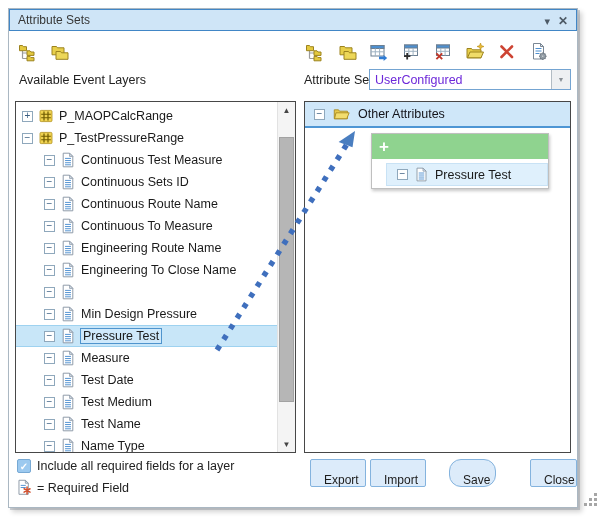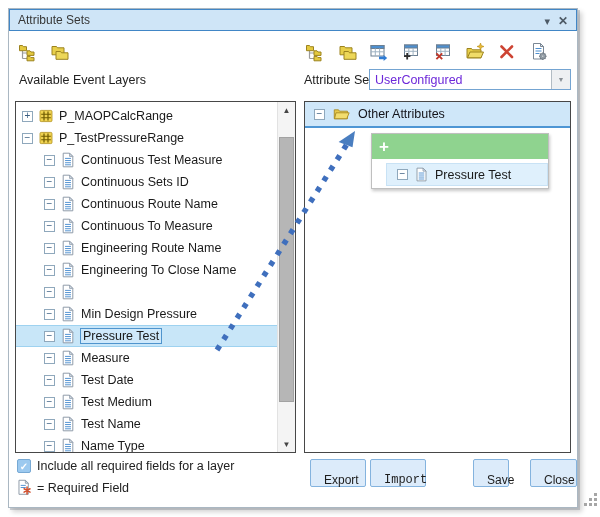"Import" .b-import { font-family: Liberation Mono, monospace -> none }
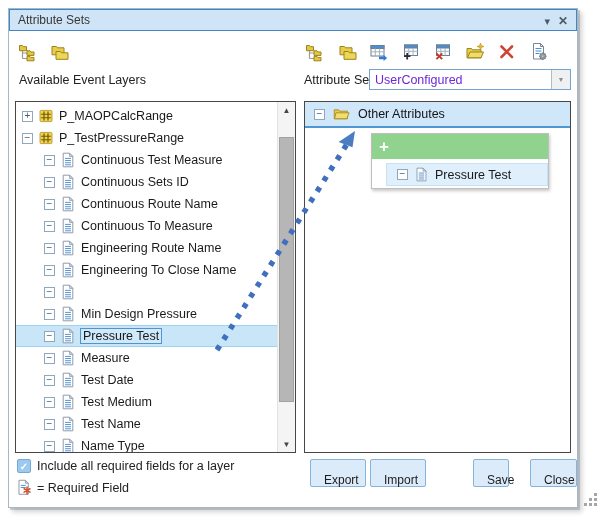"Save" .b-save { border-radius: none -> 12px; left: 464px -> 440px; width: 36px -> 47px }
